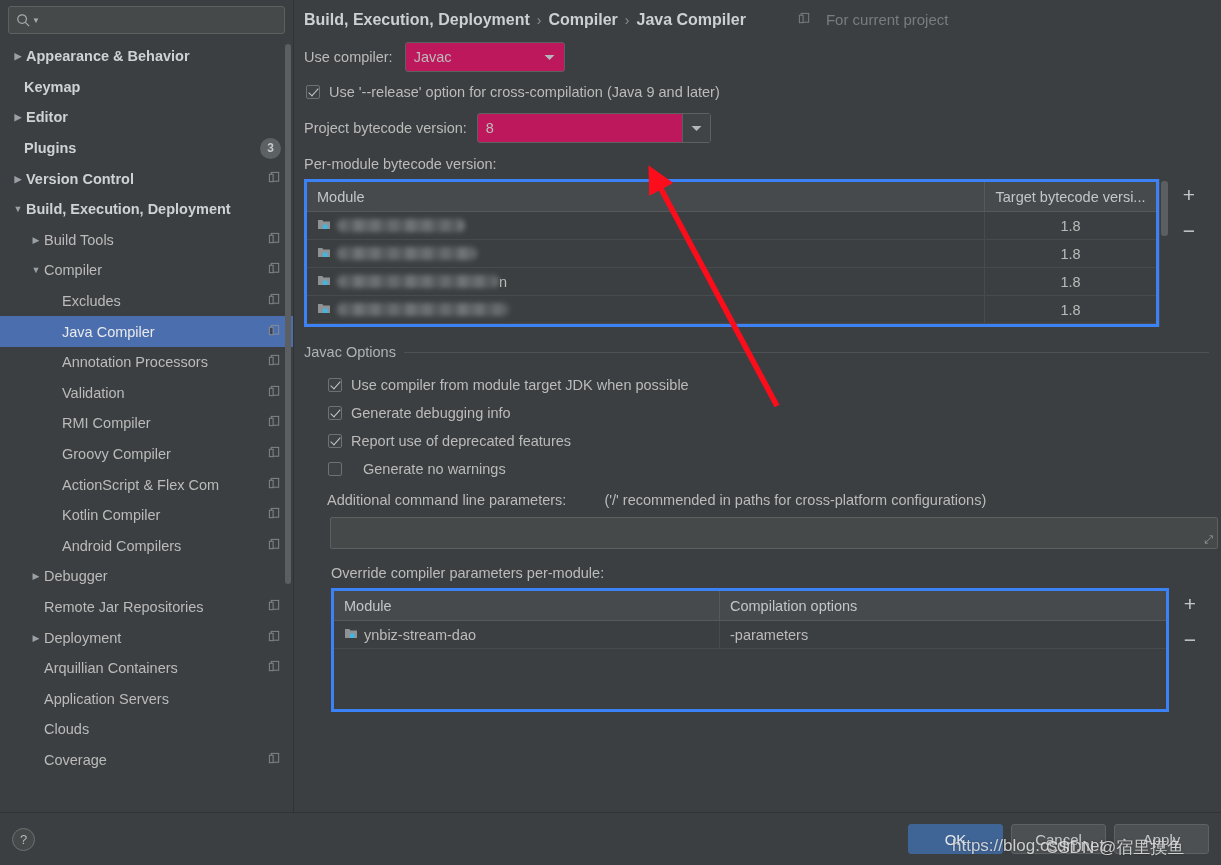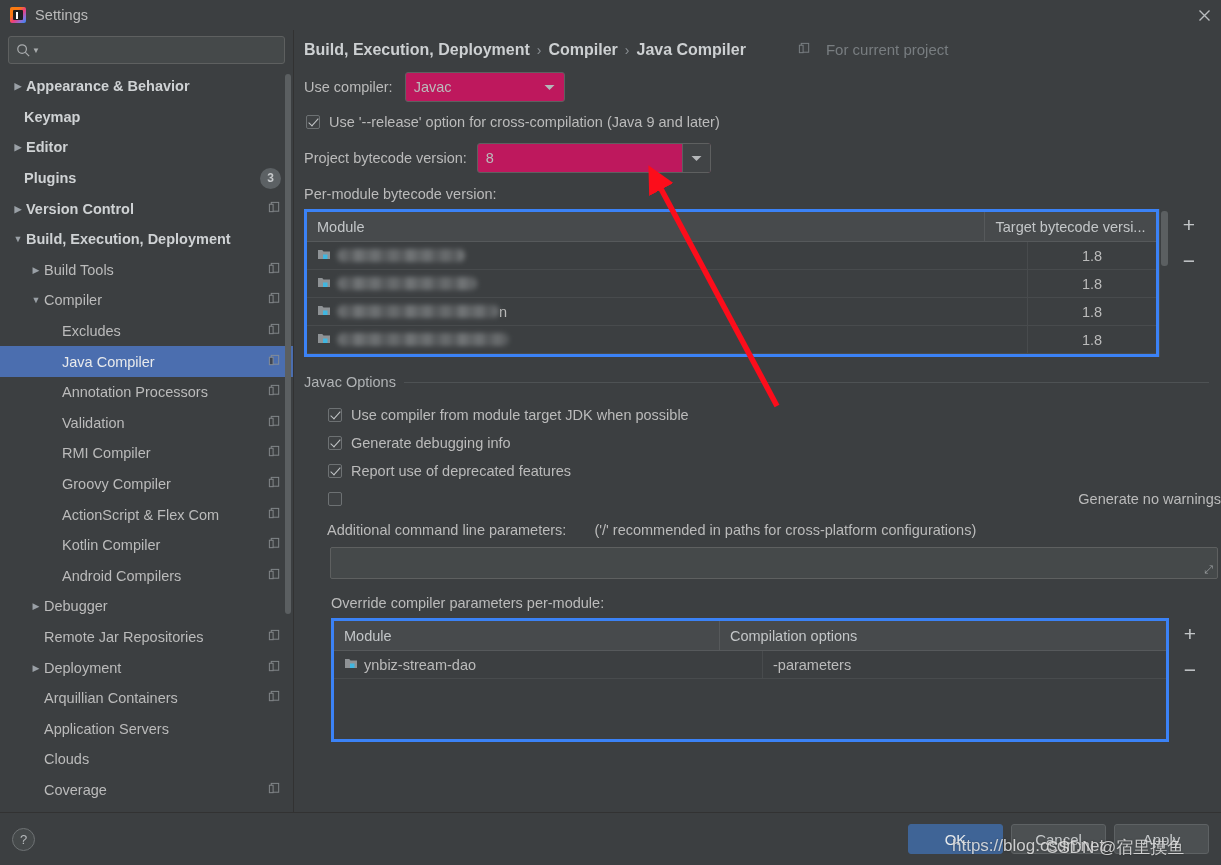"Settings" div.titlebar { html: <div> <div></div> <div>Settings</div> <div> <svg> <path></path> </svg> </div> </div> -> none }
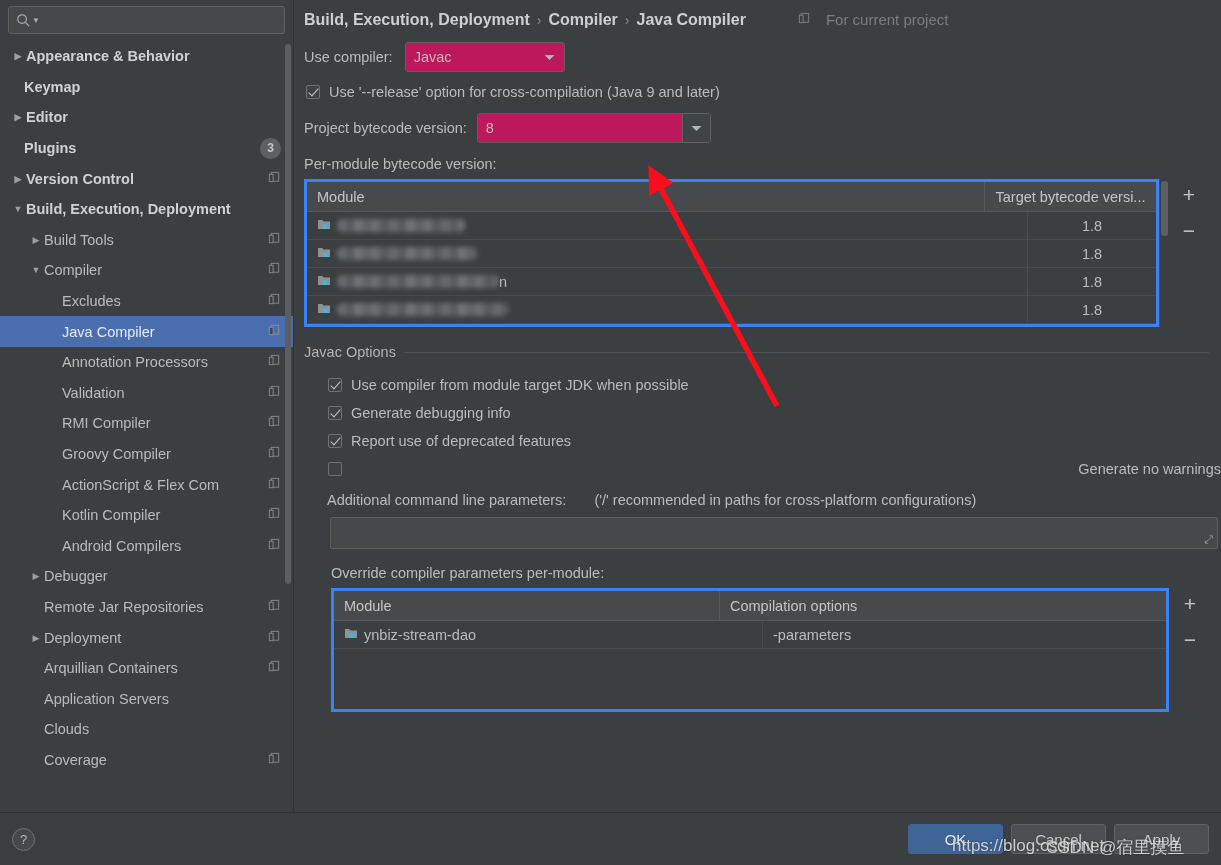"1.8" .tbl-row { gap: 43px -> none }
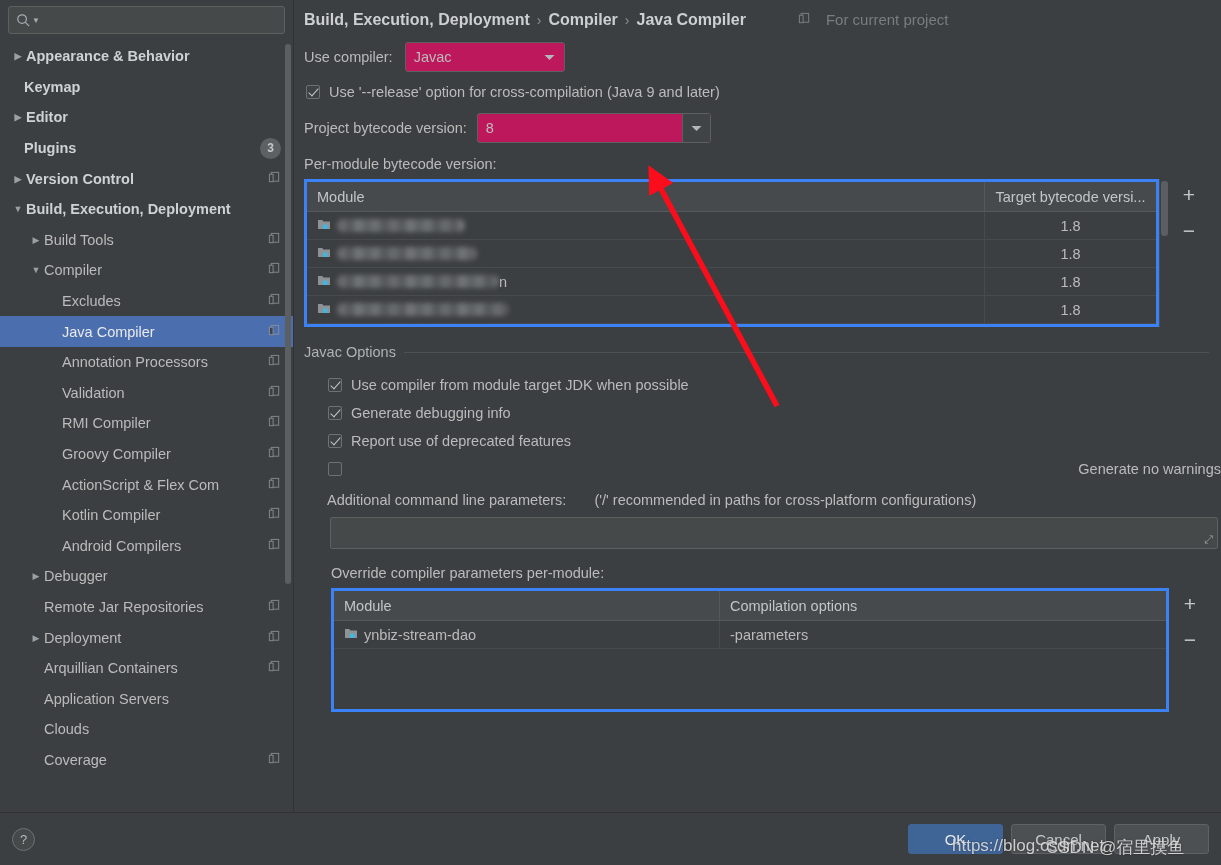"Generate no warnings" div.row { gap: 7px -> 21px; justify-content: space-between -> none }
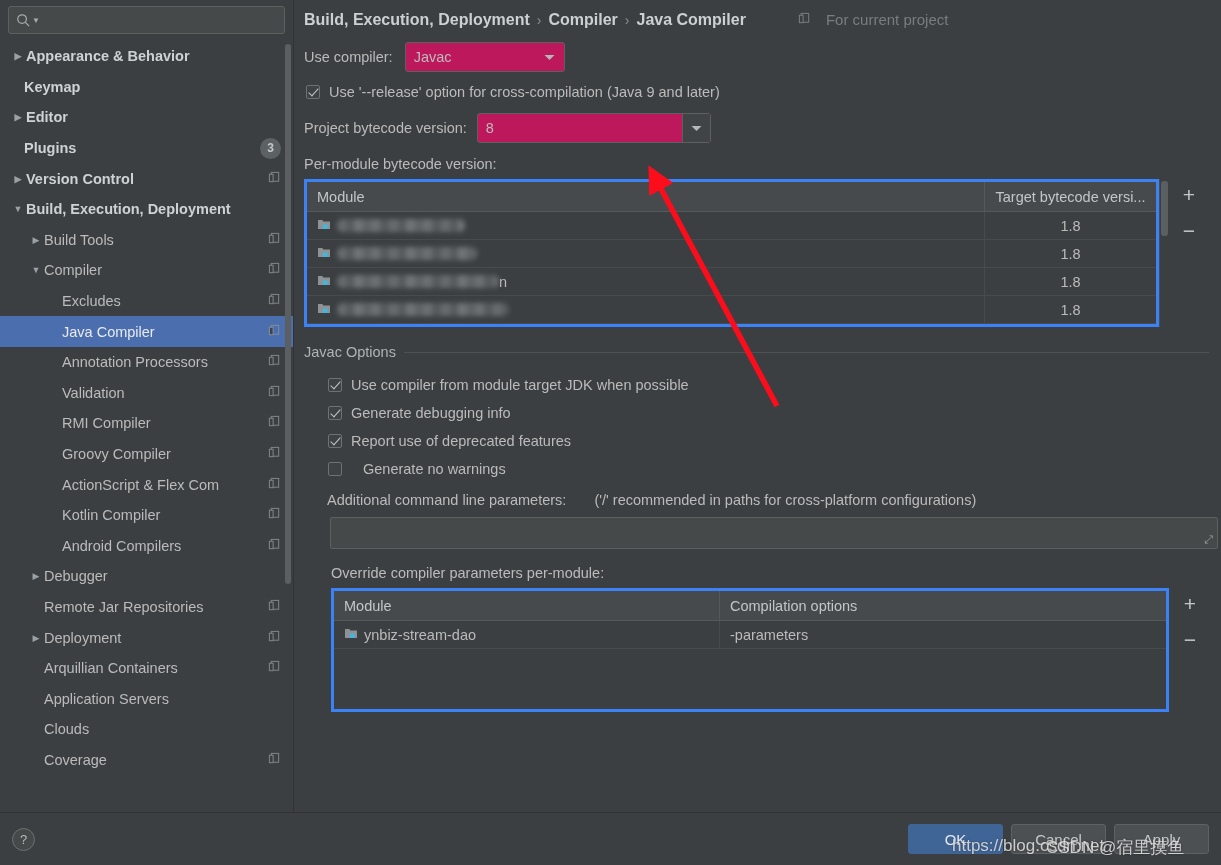"('/' recommended in paths for" span.lbl { margin-left: 28px -> 38px }
